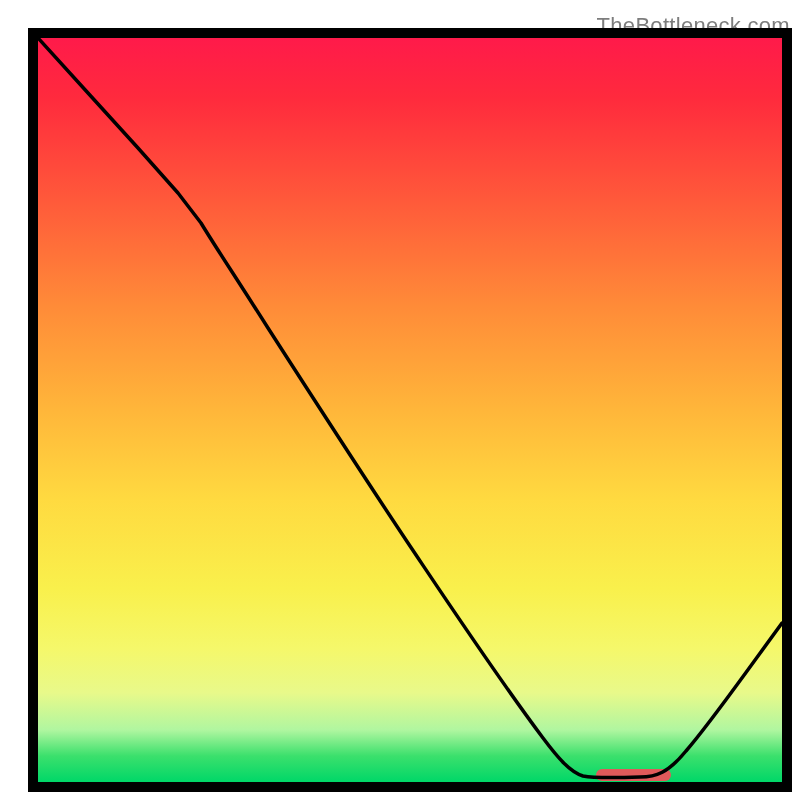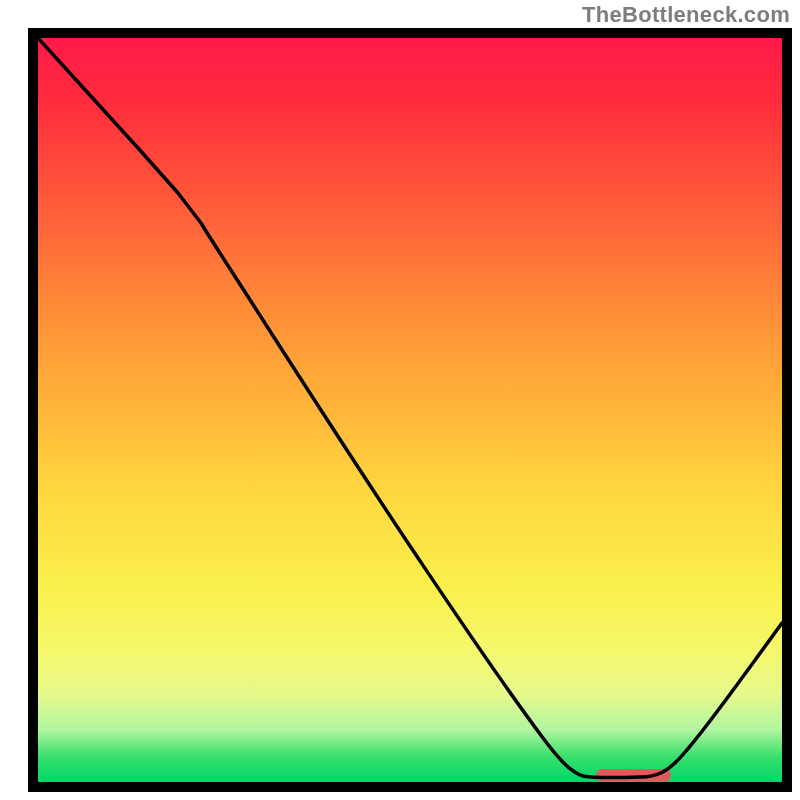"TheBottleneck.com" .watermark { font-weight: 700 -> 400; top: 2px -> 13px }
